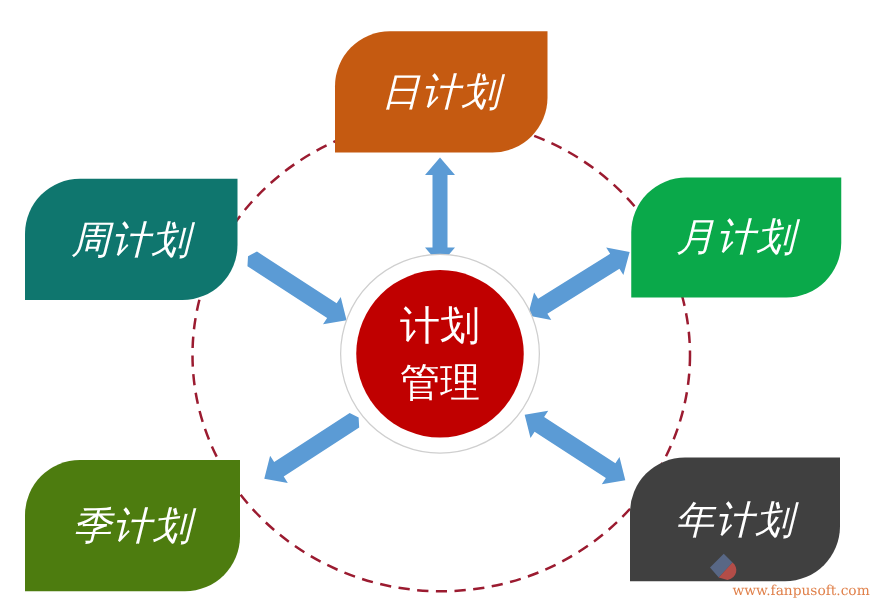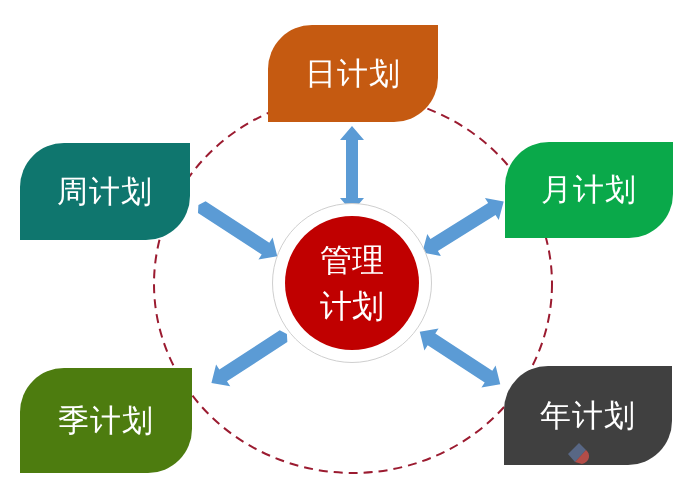"日计划" .box { font-style: none -> italic }
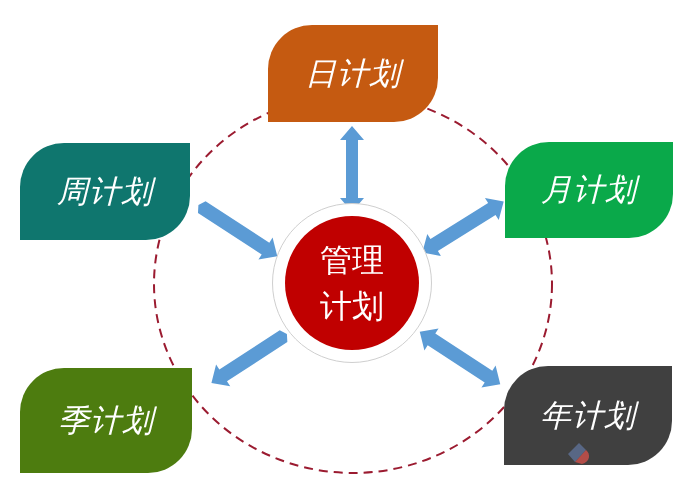"管理" span { order: before "计划" -> after "计划" }
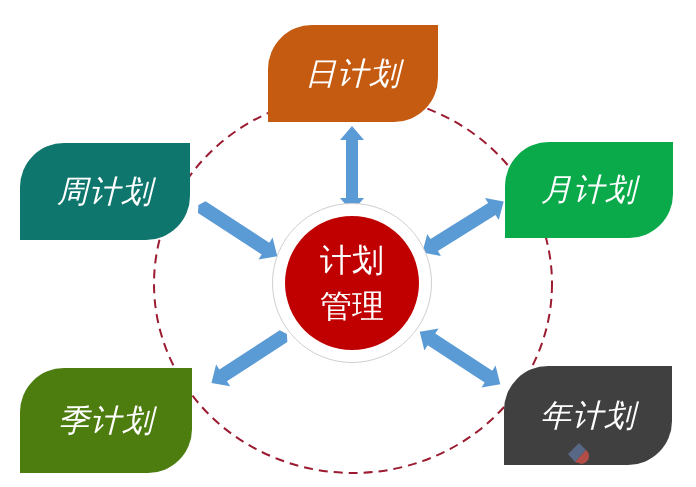"www.fanpusoft.com" span { html: none -> <span>www.fanpusoft.com</span> }
